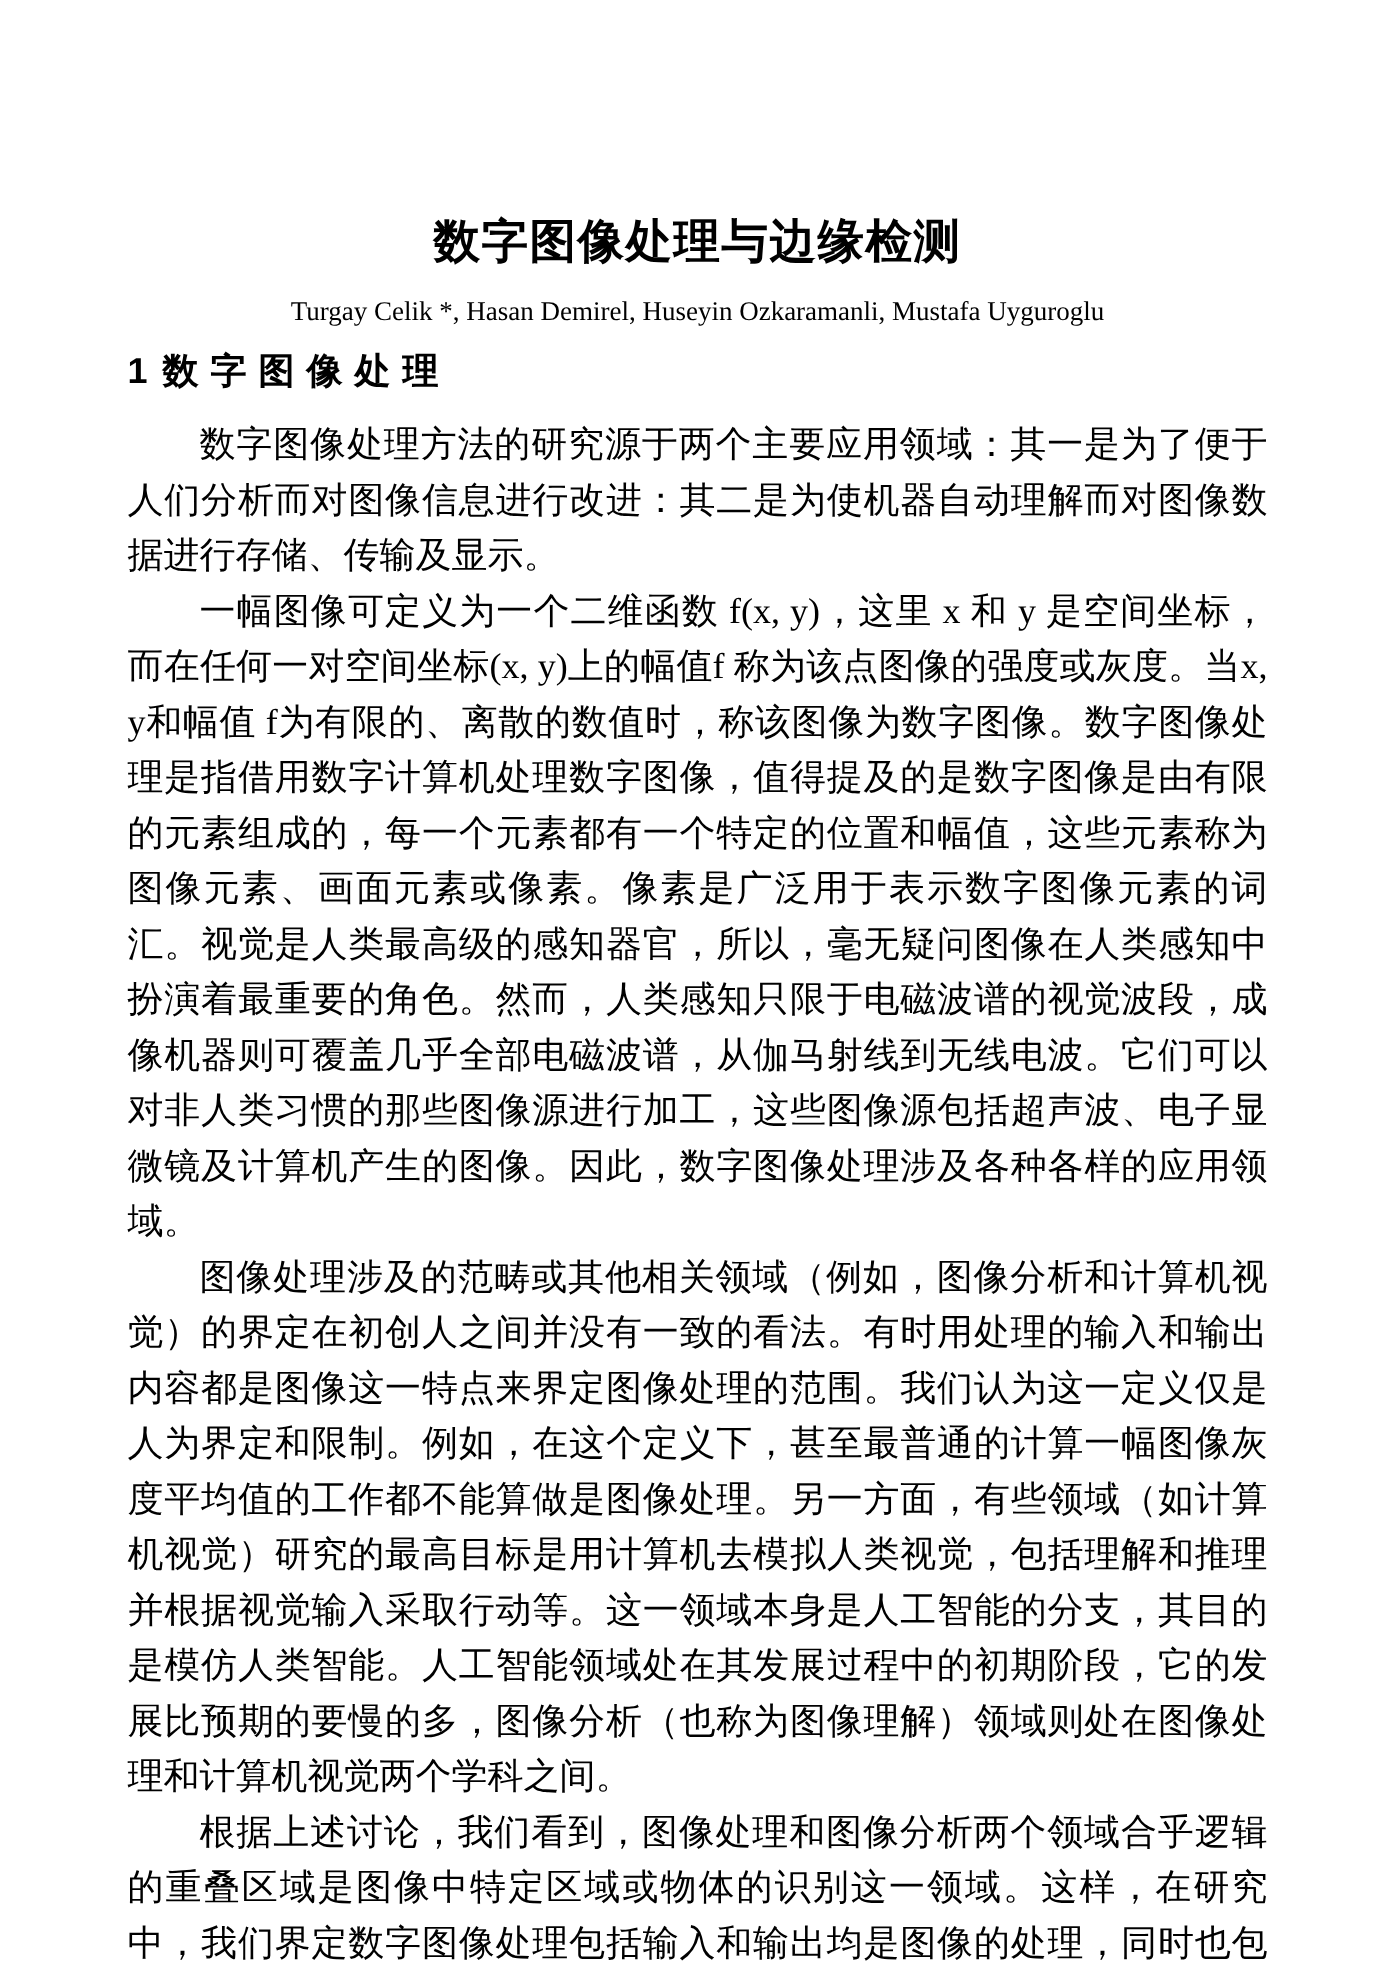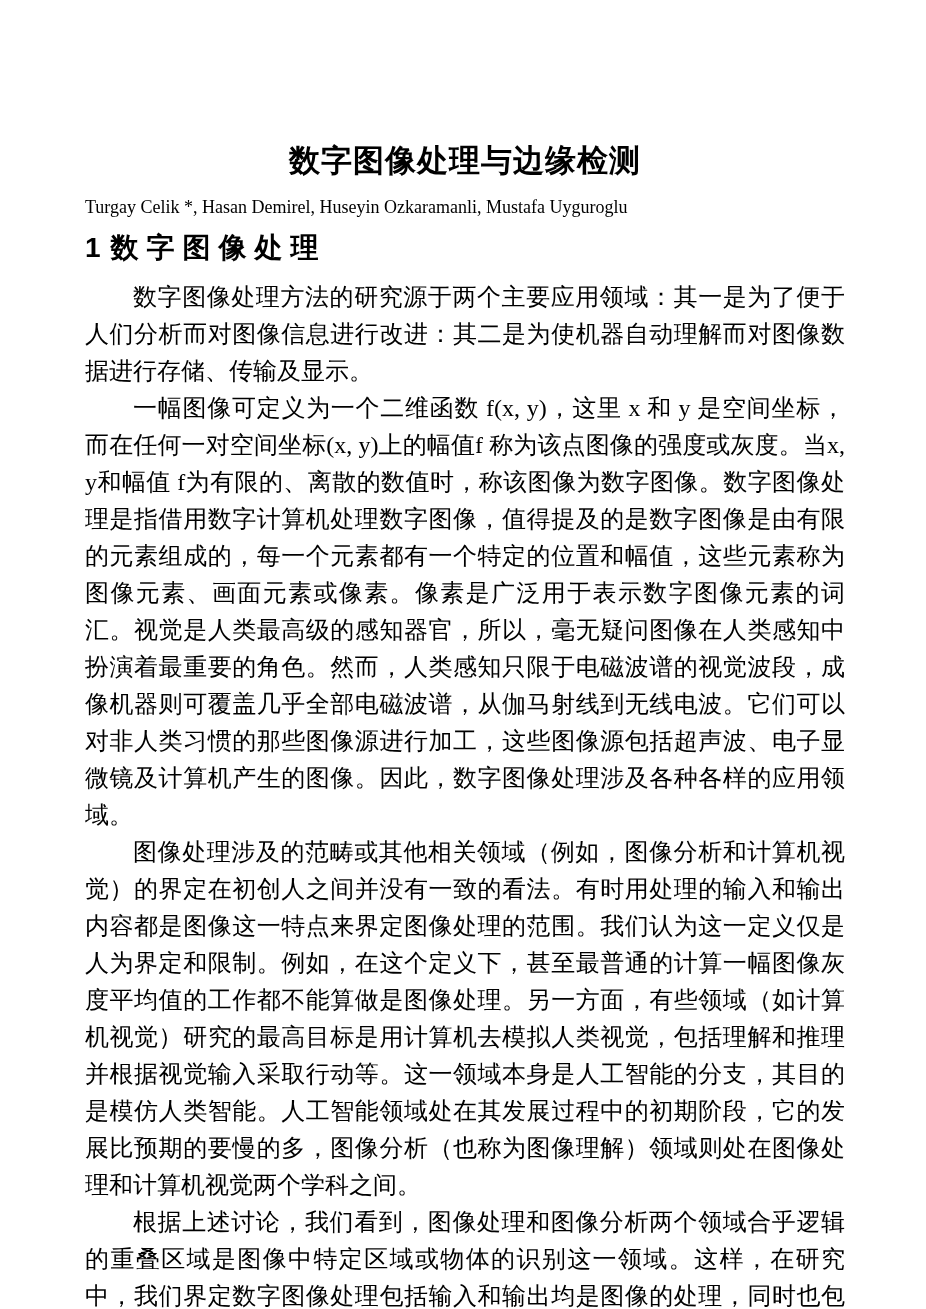"Turgay Celik *, Hasan Demirel," .authors { text-align: left -> center }
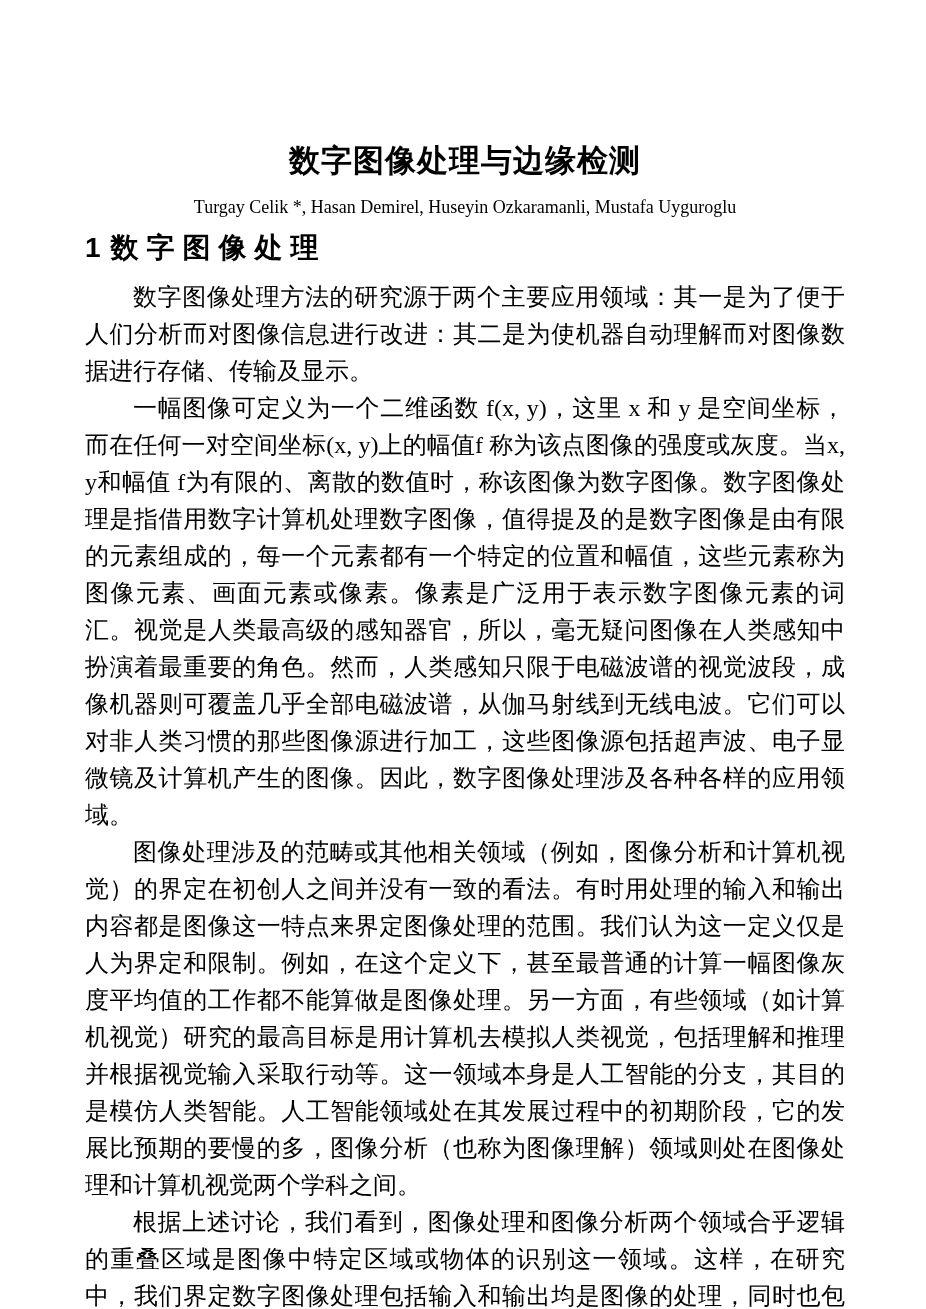"1 数字图像处理" .section-heading { font-size: 28px -> 24px }
